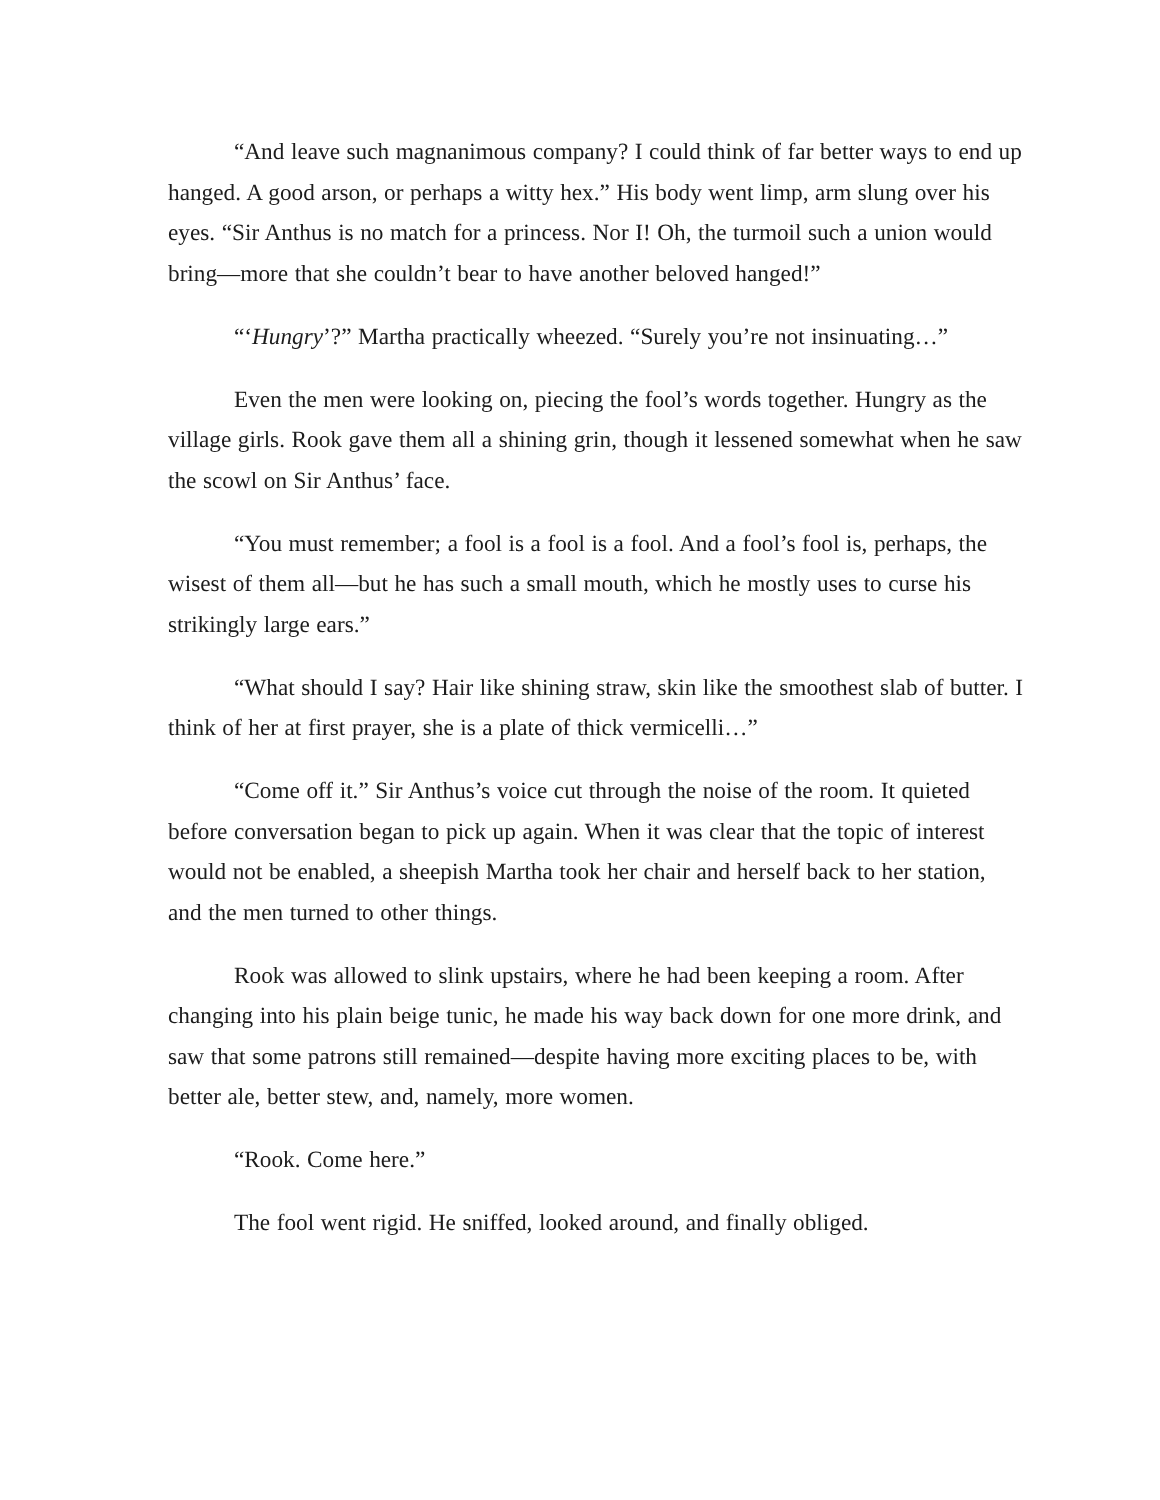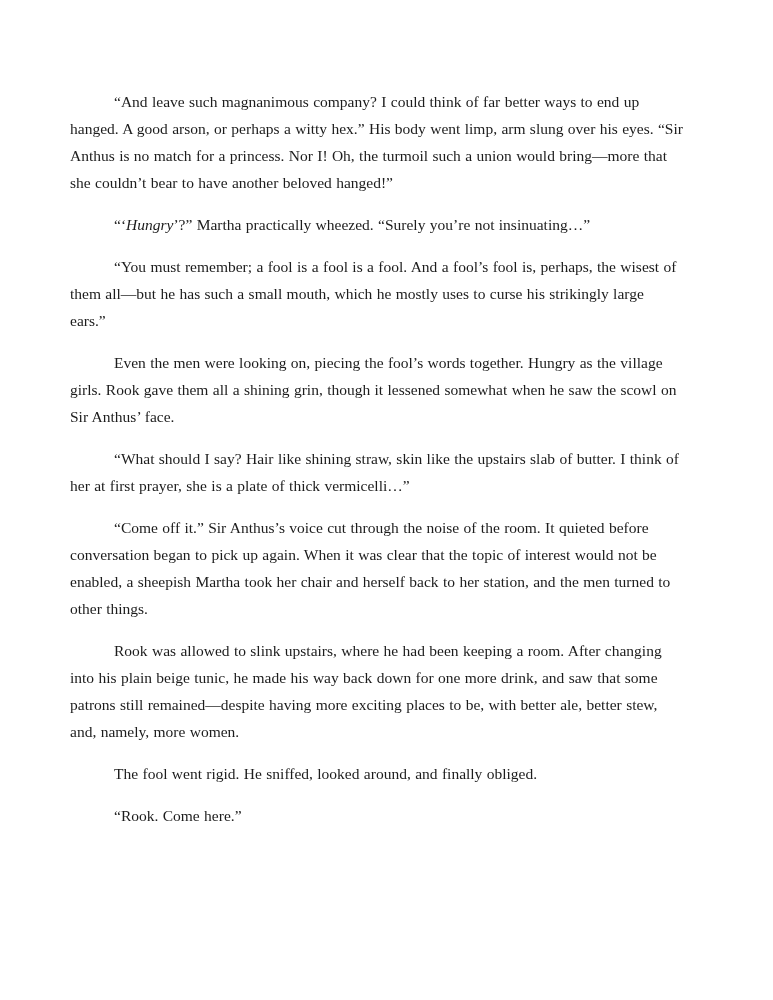"“And leave such magnanimous company?" .page { padding: 88px 90px 40px 70px -> 88px 90px 40px 112px }
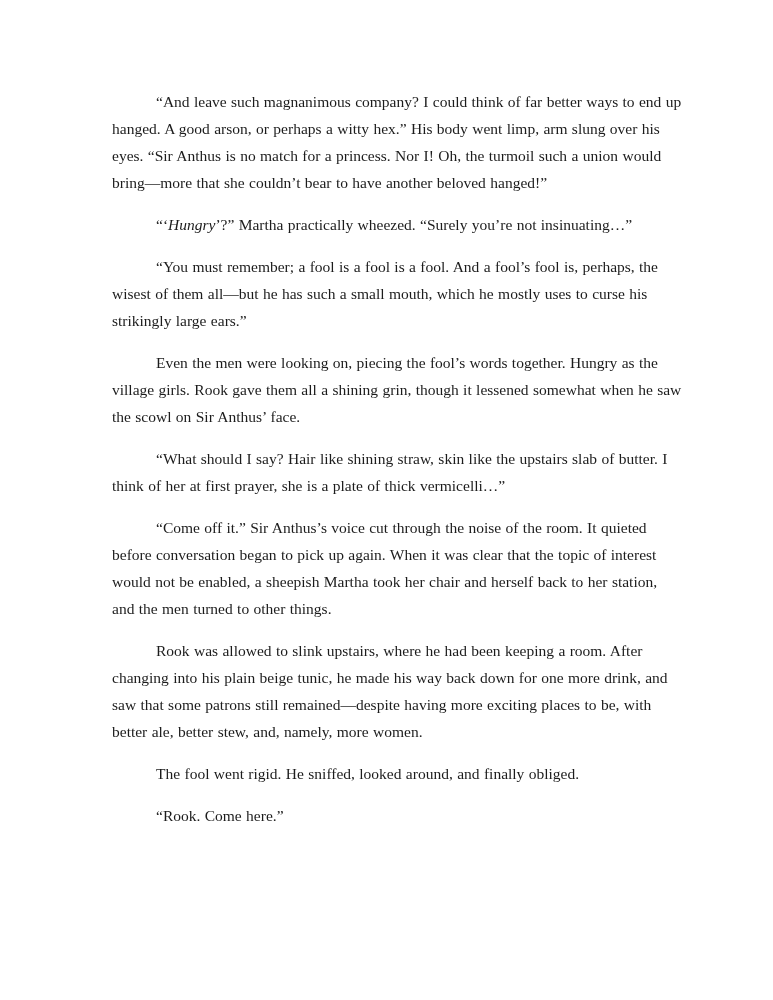"“You must remember; a fool" p.para { order: before "Even the men were looking" -> after "Even the men were looking" }
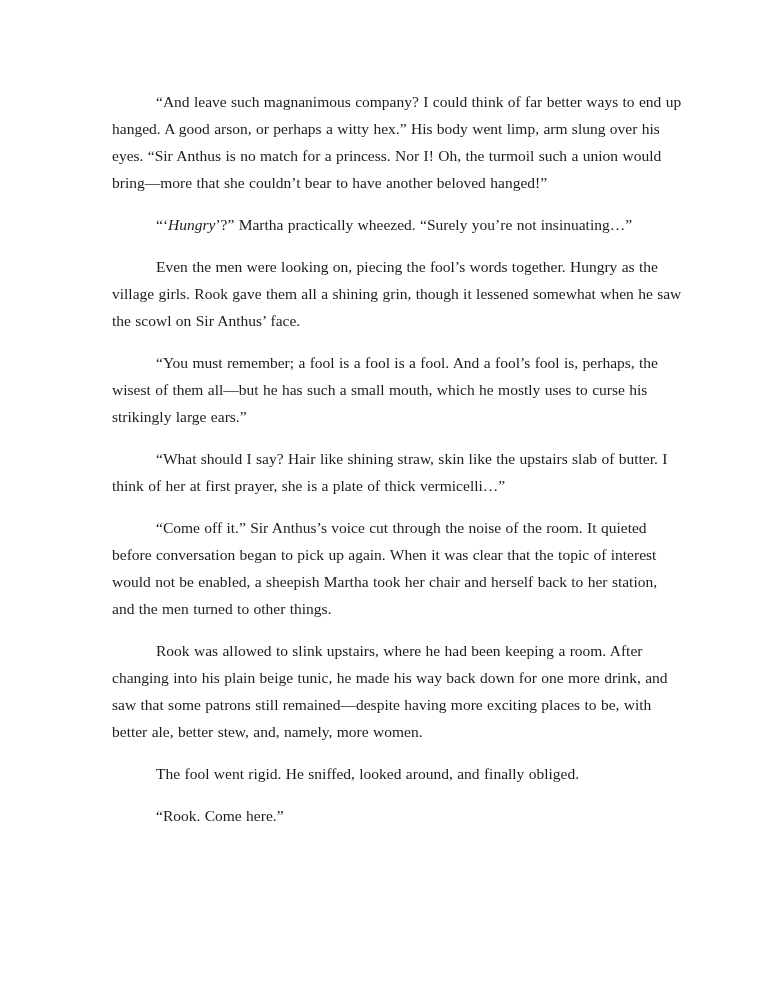"“What should I say? Hair" span { text: upstairs -> smoothest }
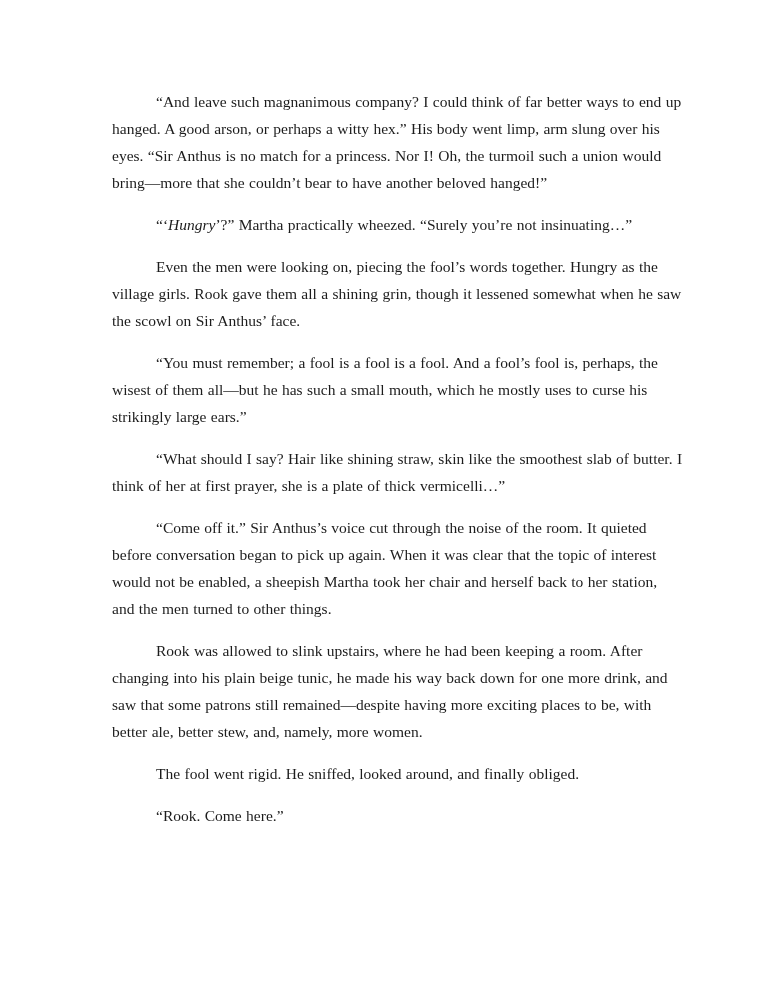"The fool went rigid. He" p.para { order: before "“Rook. Come here.”" -> after "“Rook. Come here.”" }
